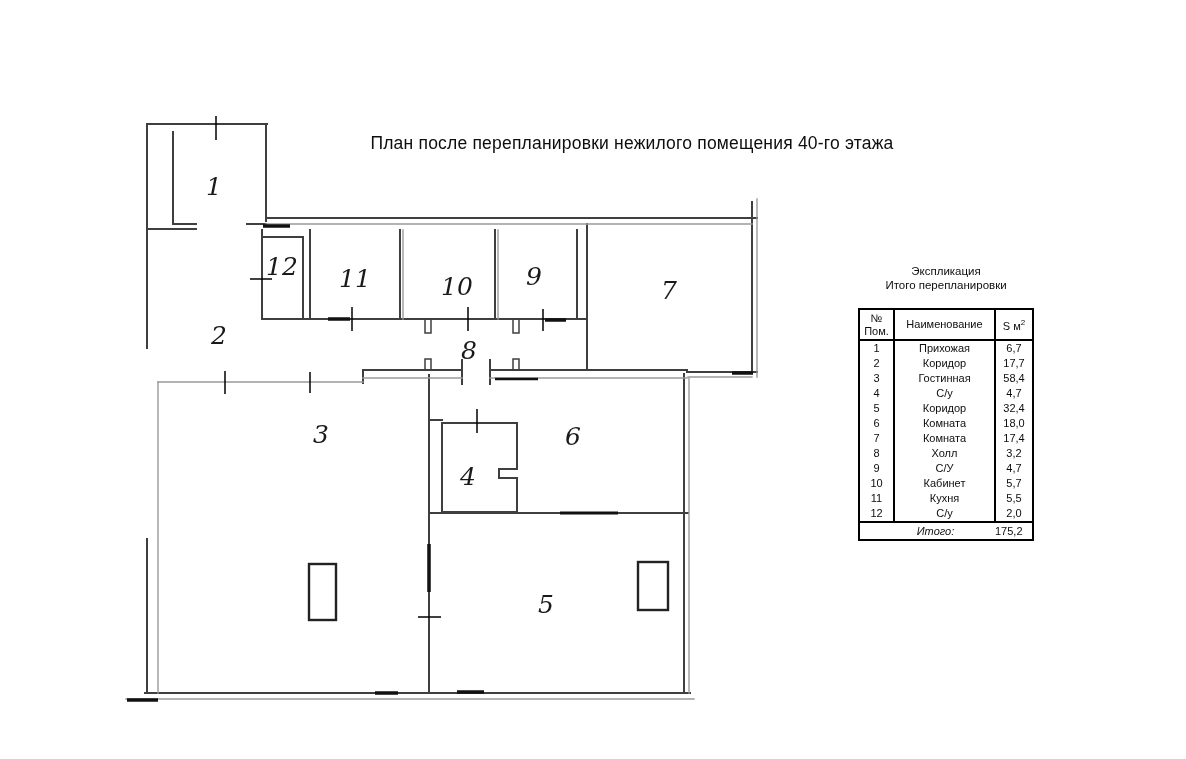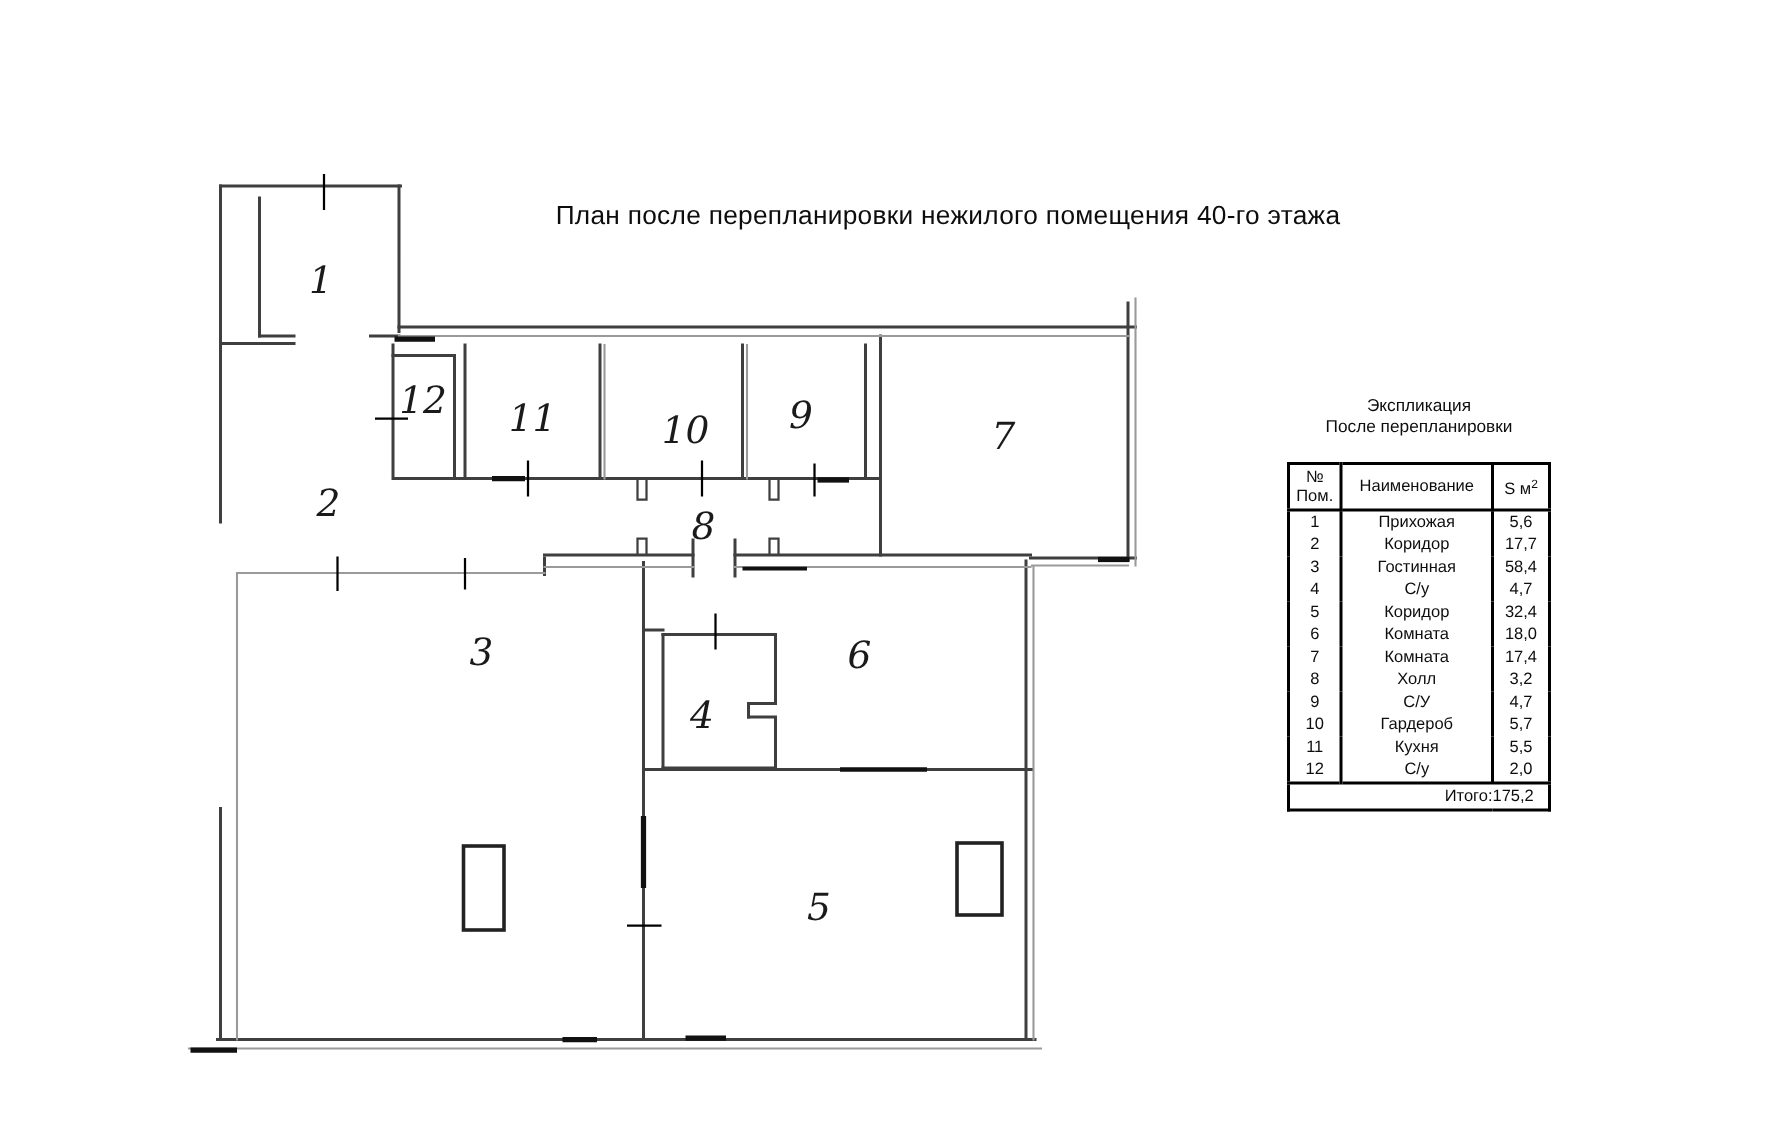"После перепланировки" div.legend-caption { text: После -> Итого }
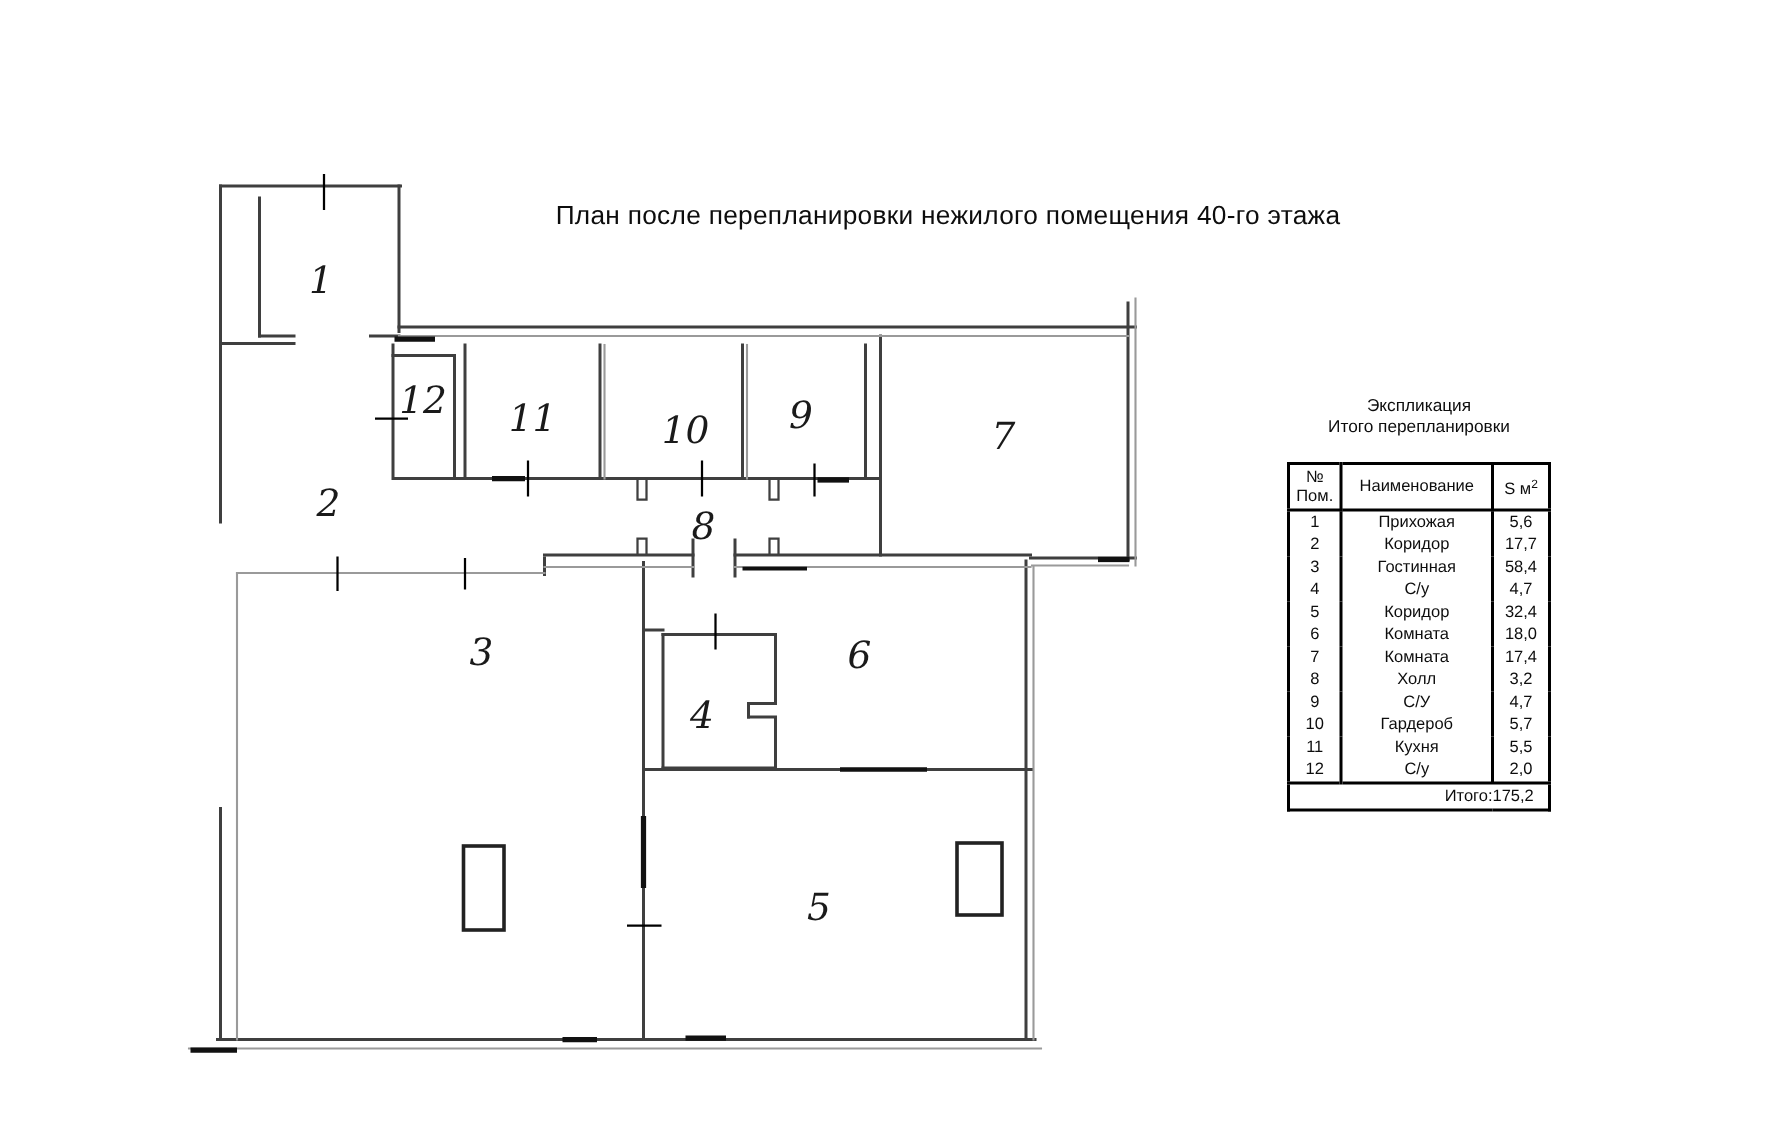"5,6" td { text: 5,6 -> 6,7 }
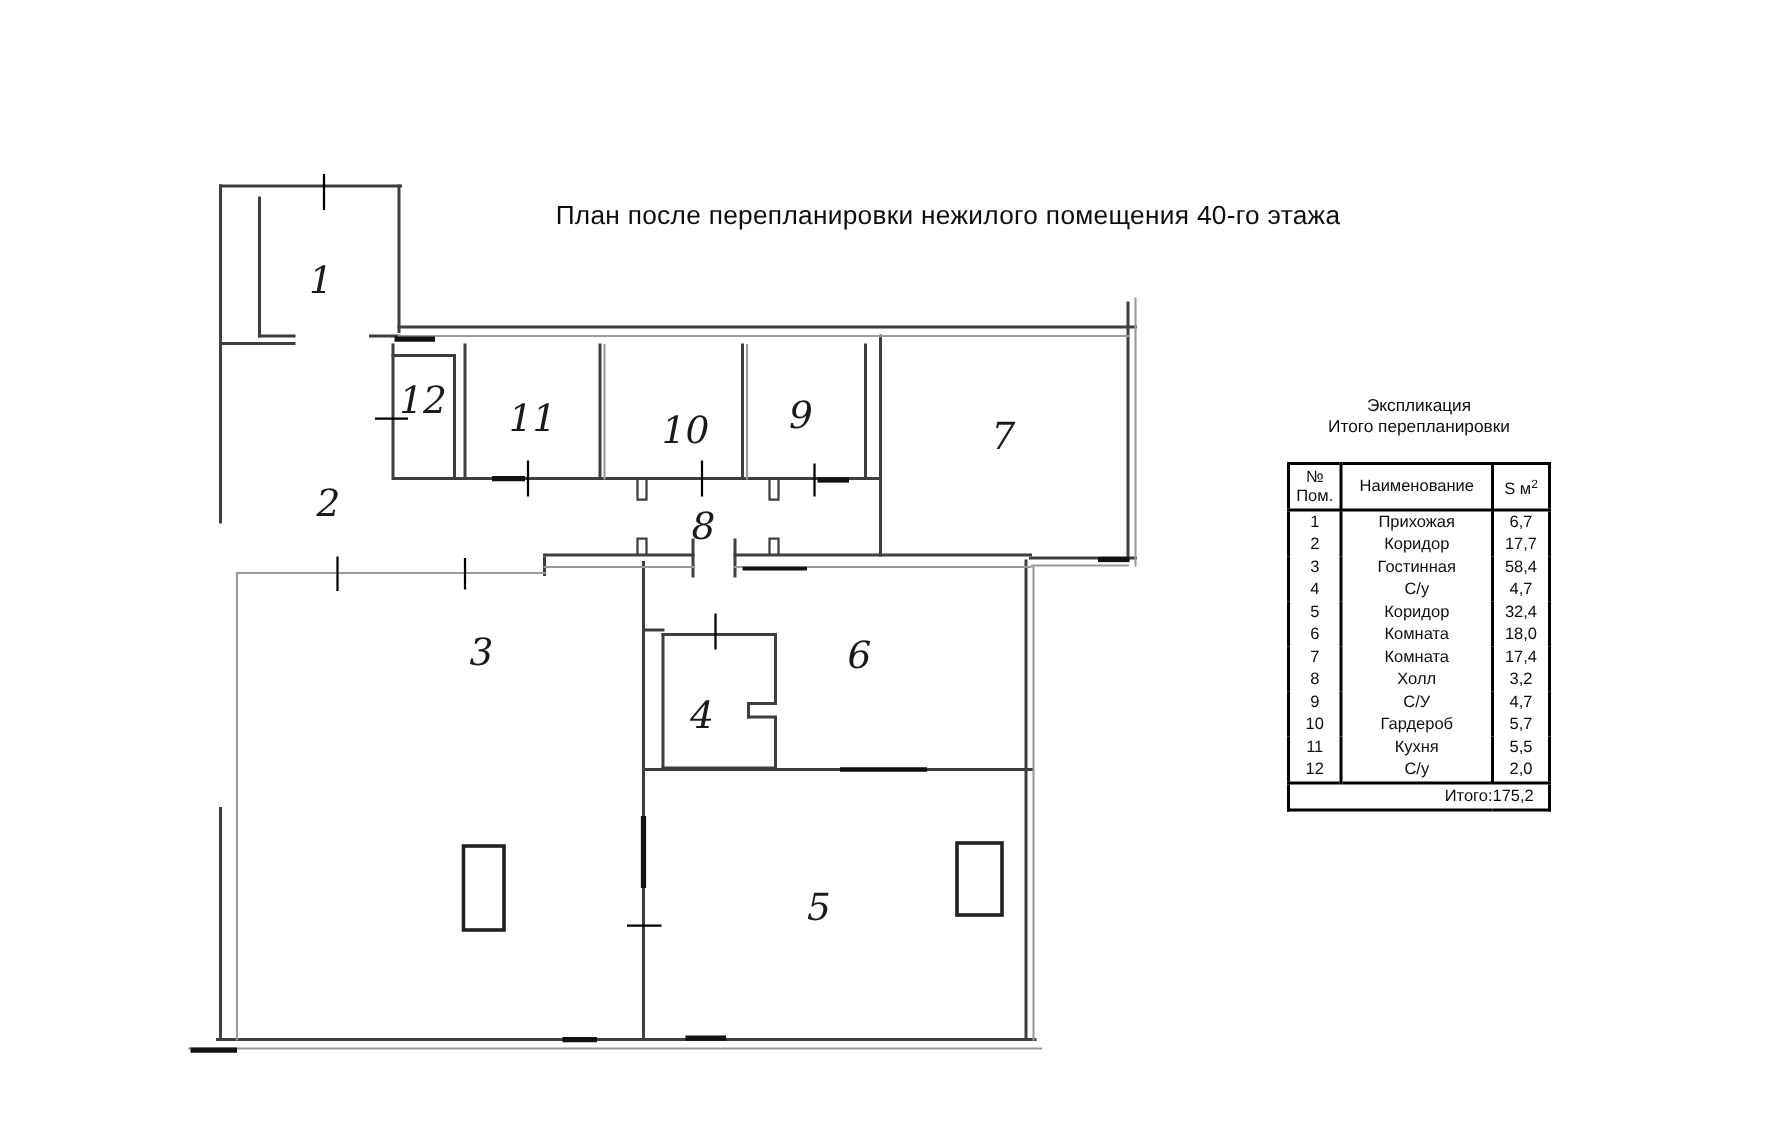"Гардероб" td.v-sep { text: Гардероб -> Кабинет }
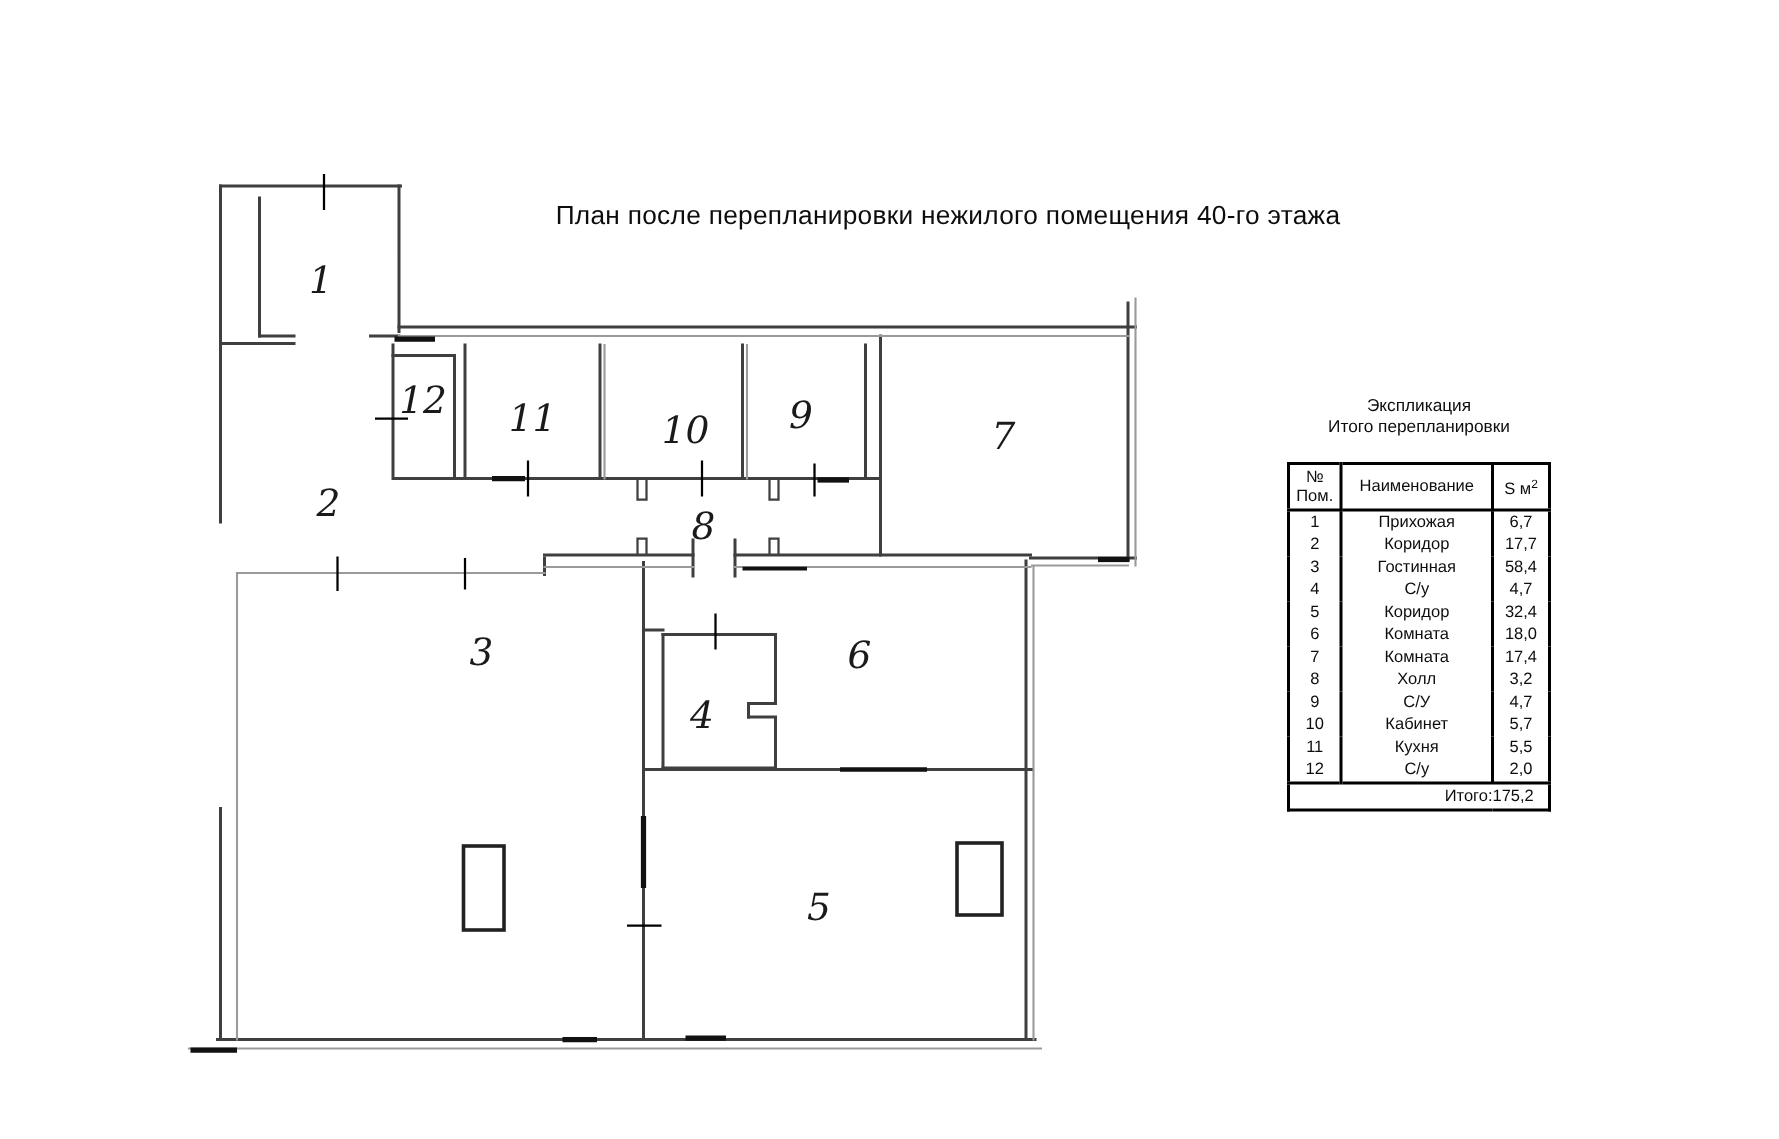"Итого:" .legend .total-label { font-style: none -> italic; text-align: right -> center }
